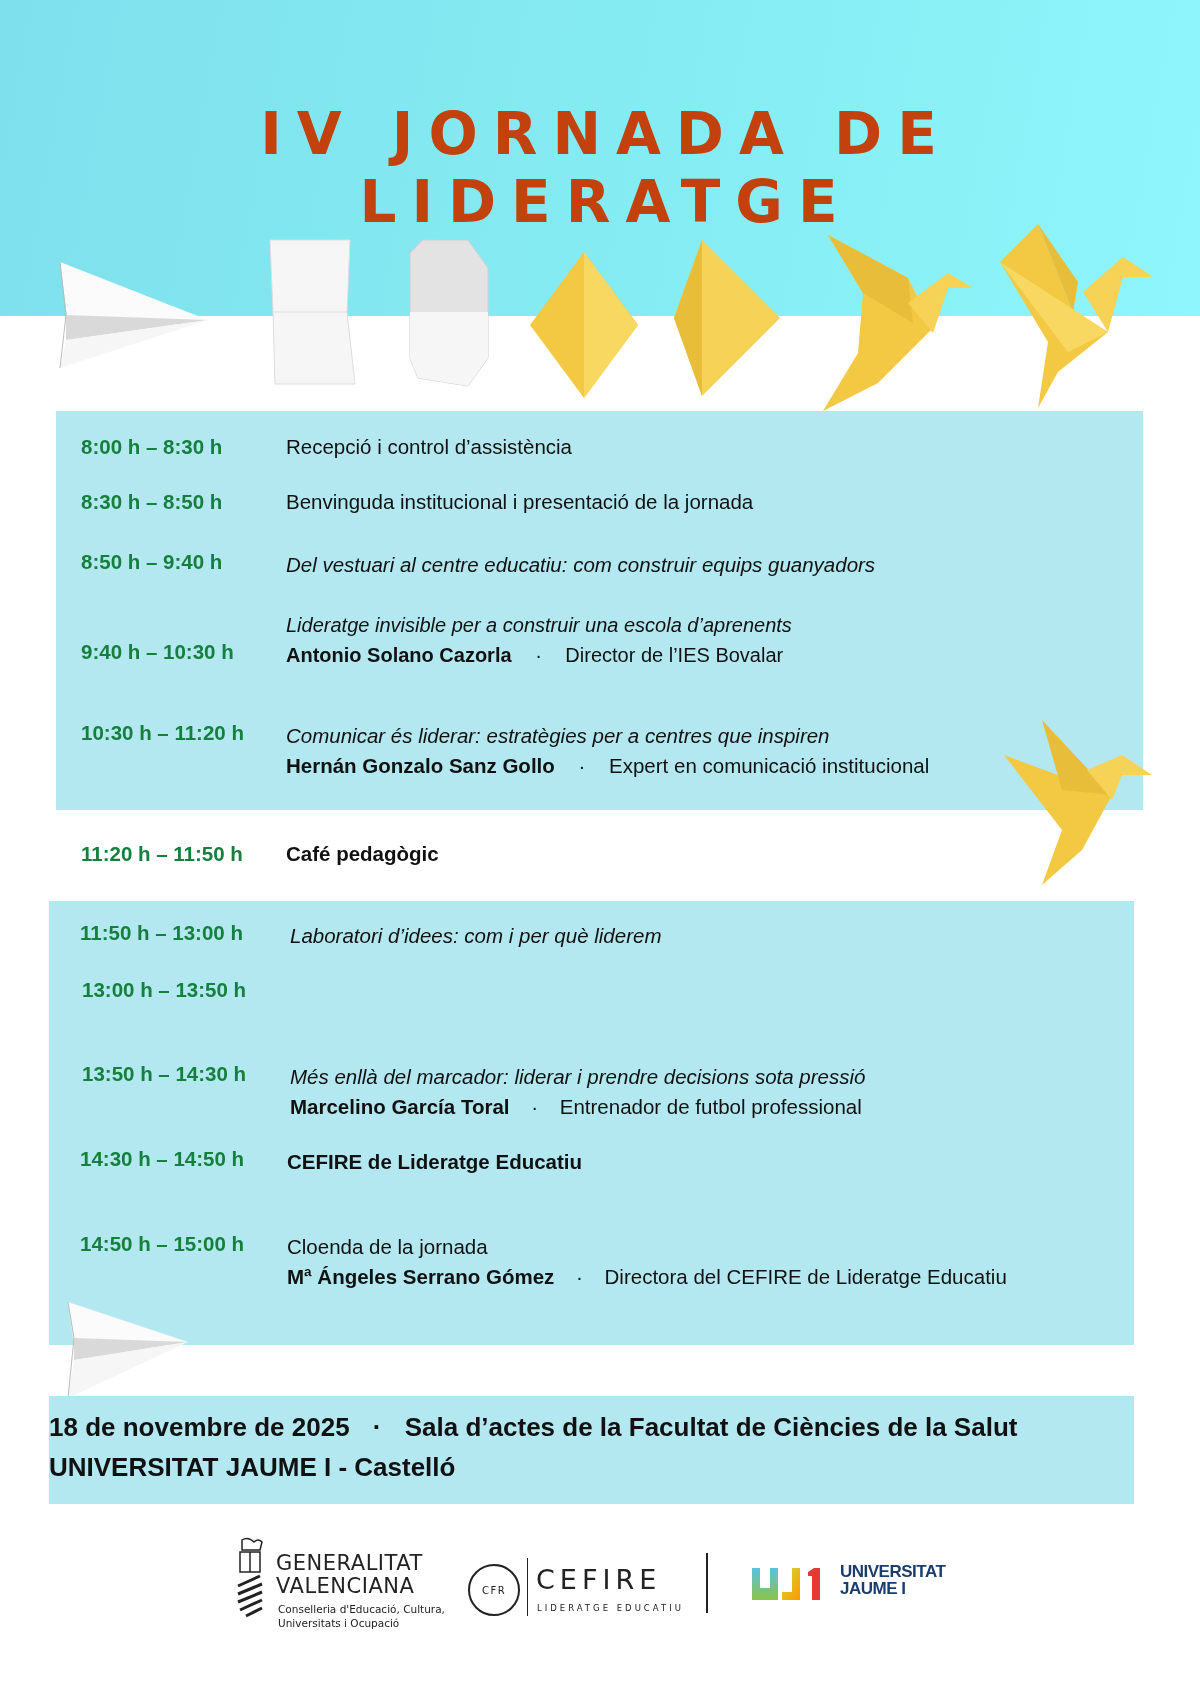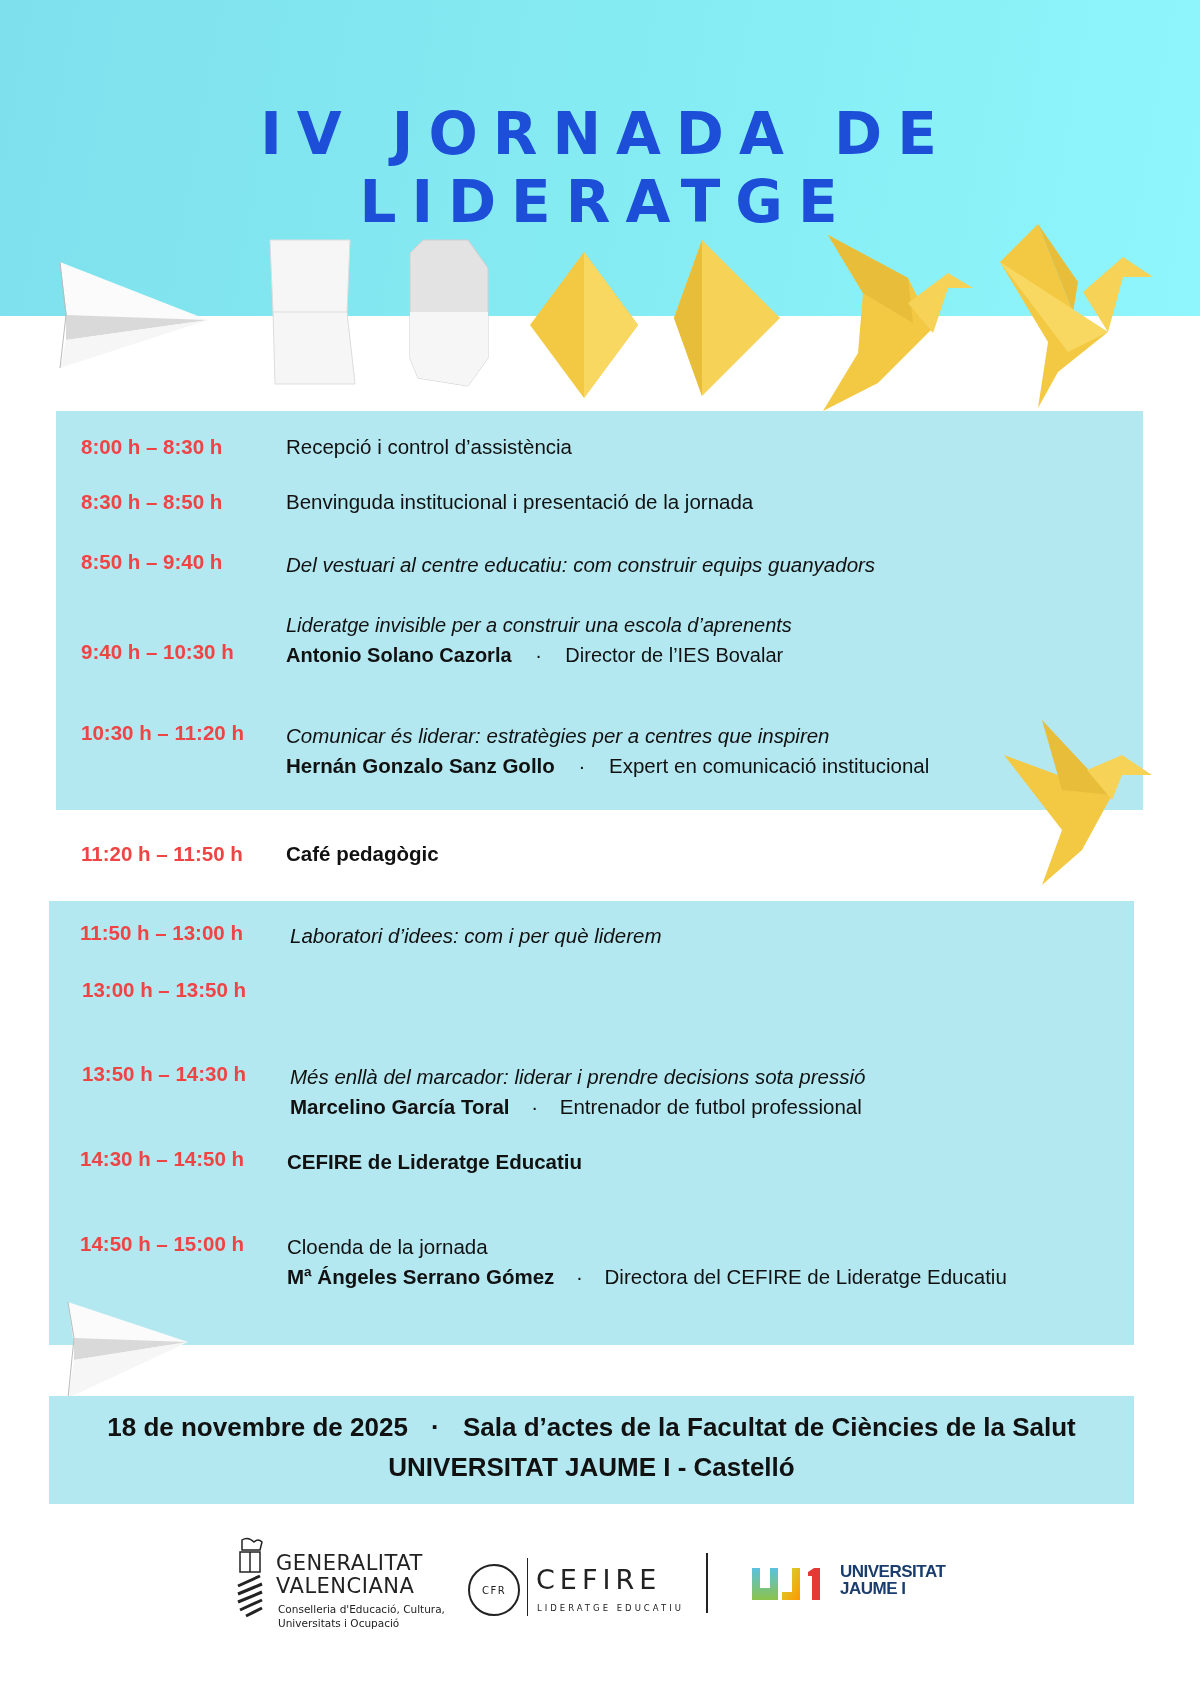"IV JORNADA DE LIDERATGE" .title { color: #1d4ed8 -> #c2410c }
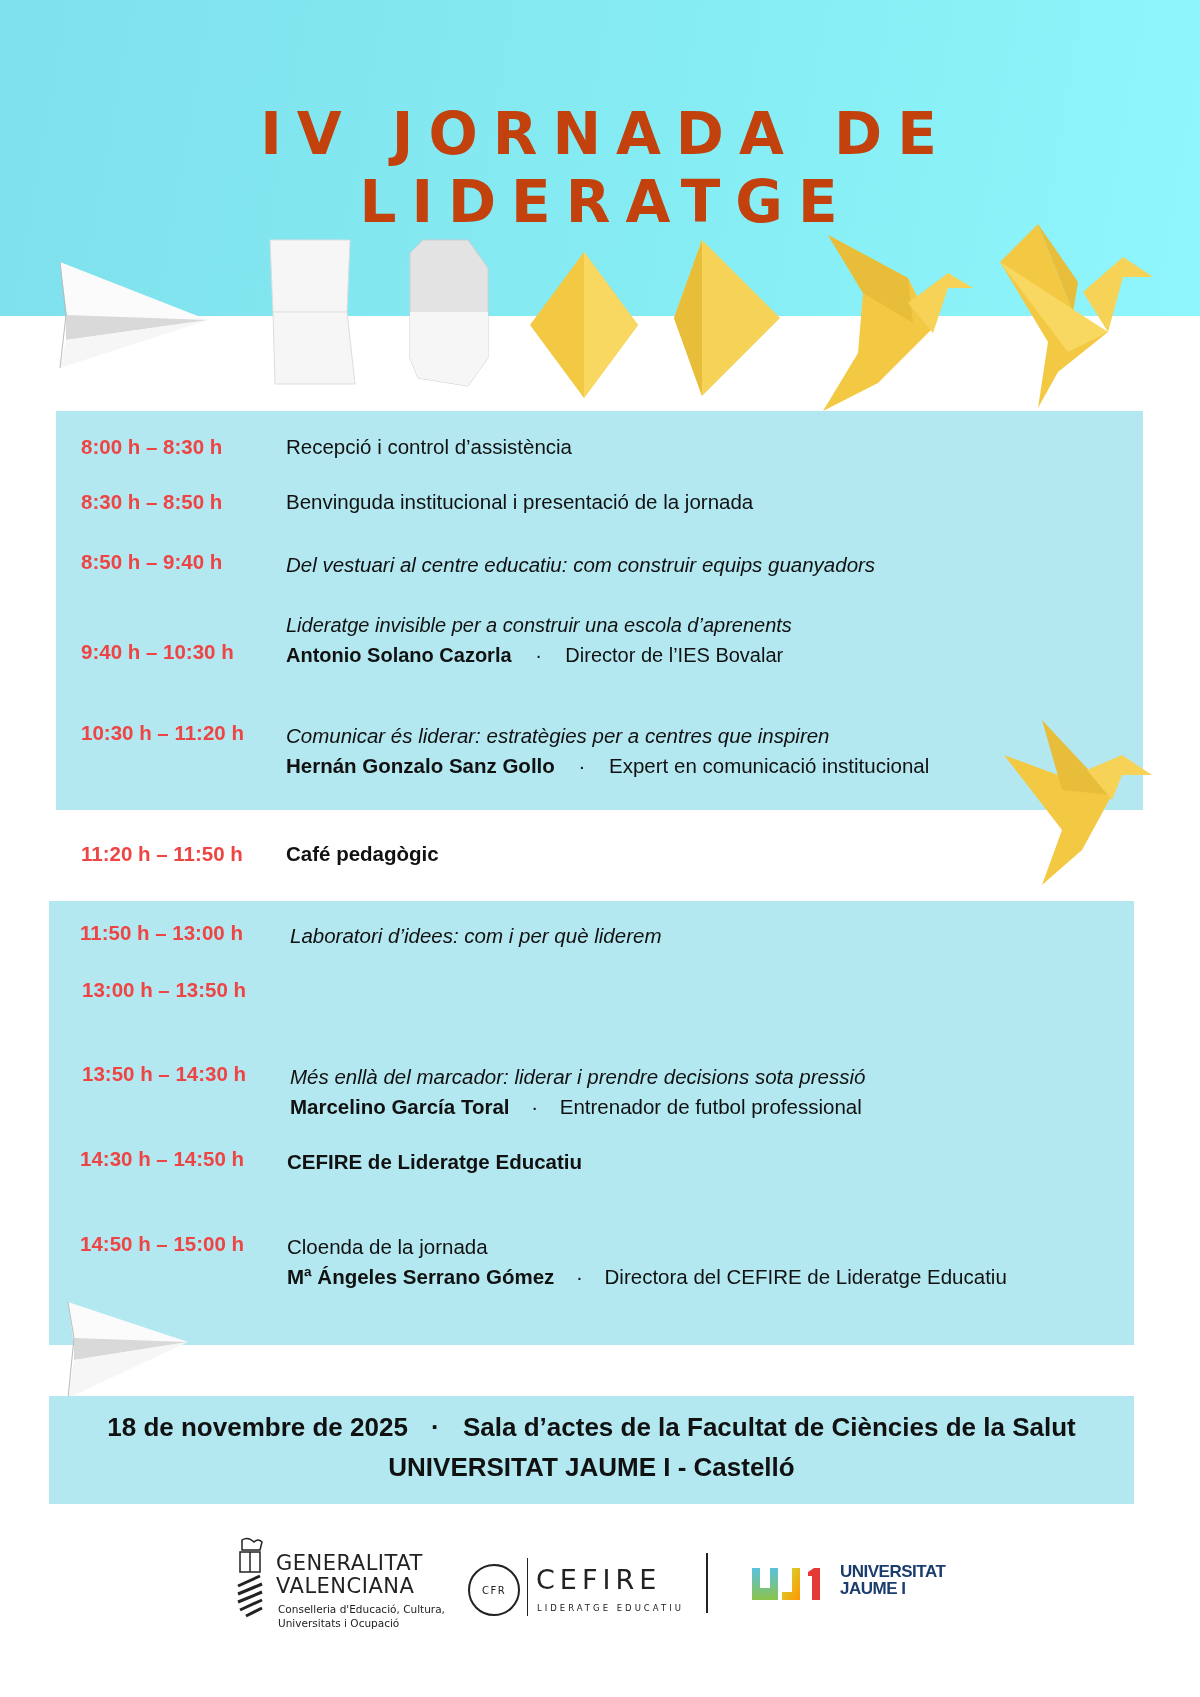"8:00 h – 8:30 h" .time { color: #ef4444 -> #15803d }
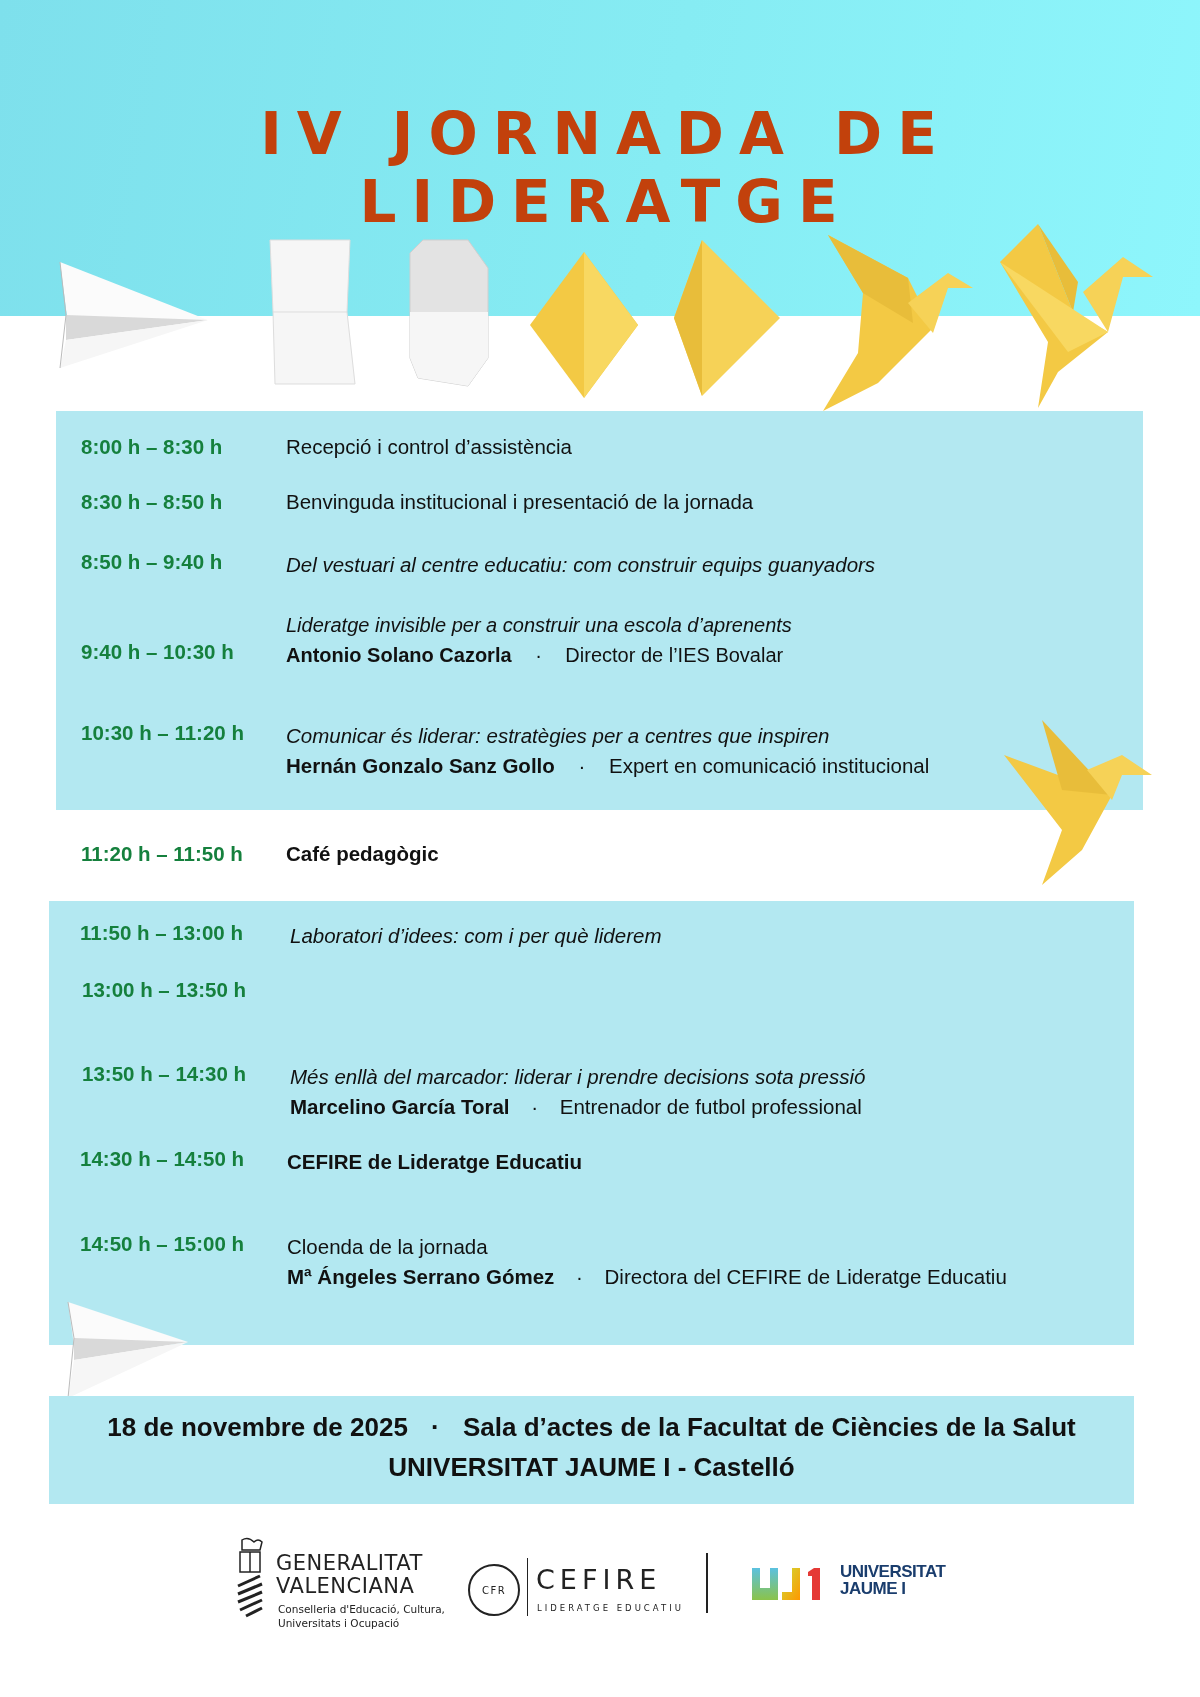"18 de novembre de 2025" .footer-text { text-align: center -> left }
